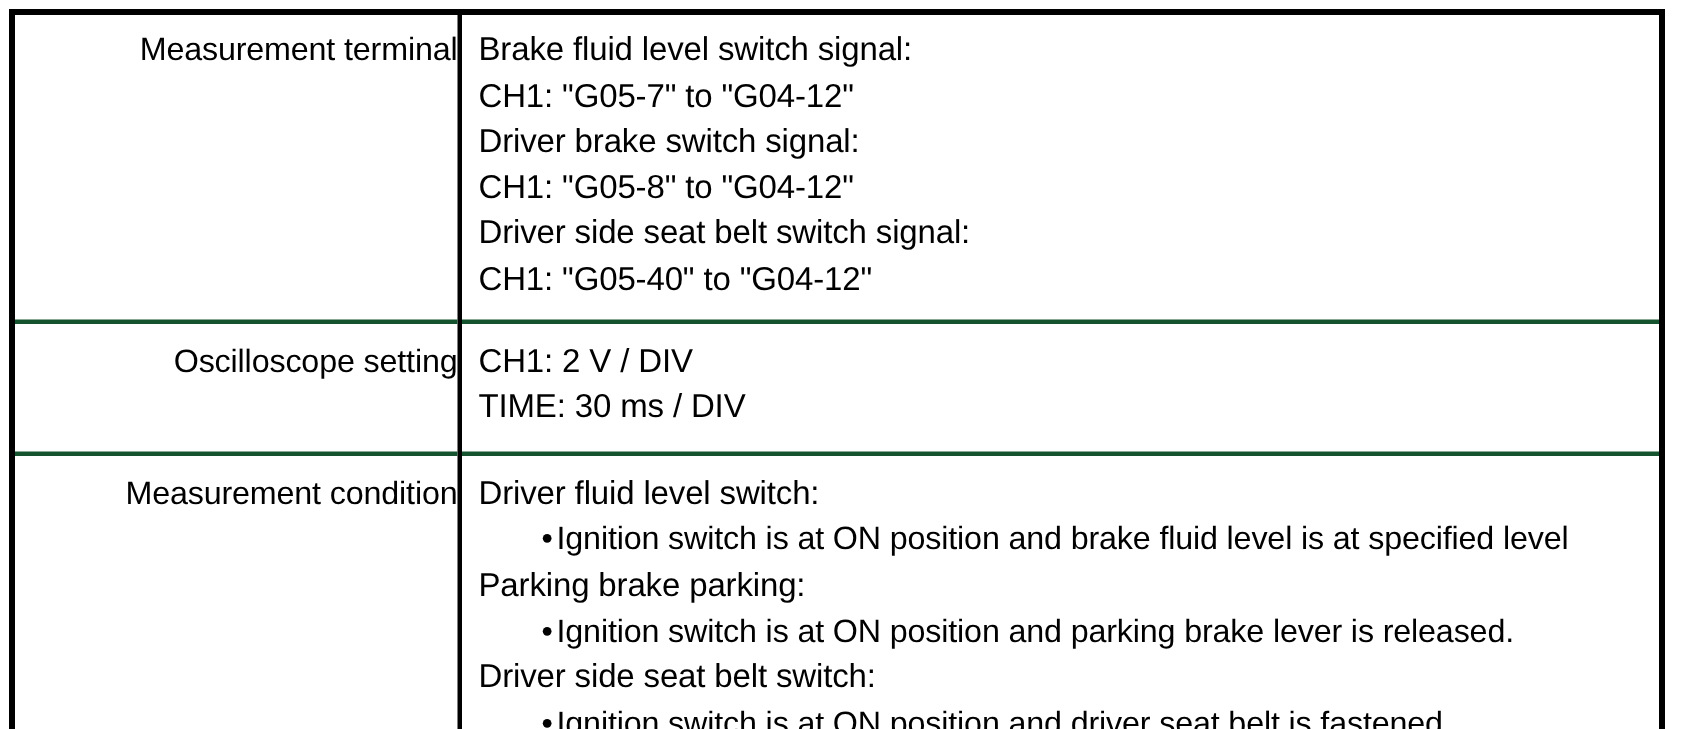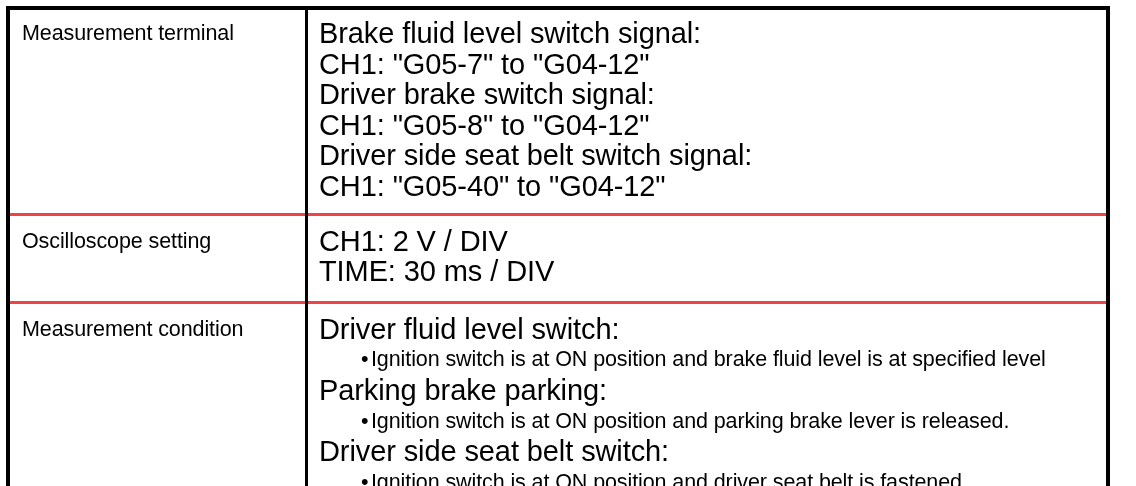"Measurement terminal" .label-line { text-align: none -> right }
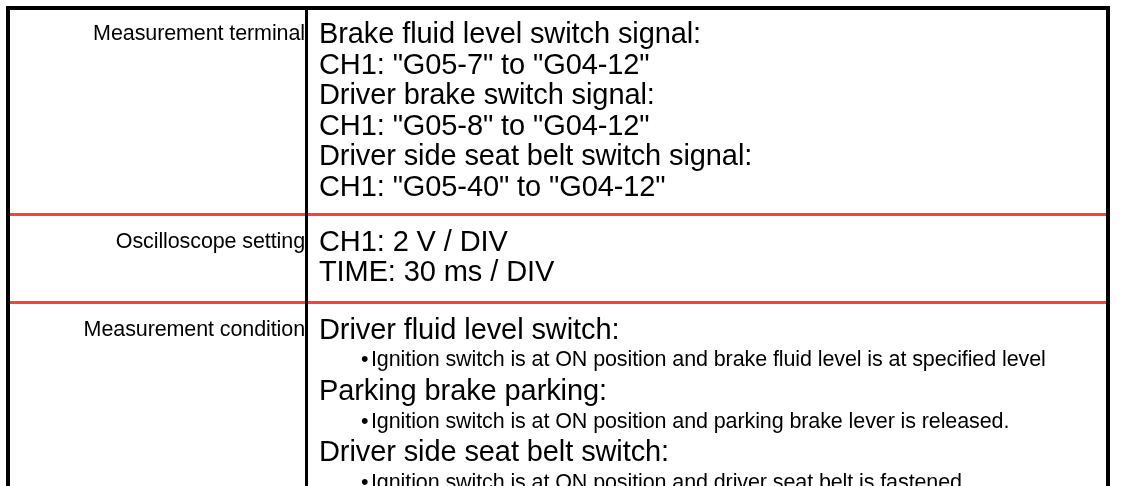"Brake fluid level switch signal:" .line { font-size: 29px -> 22px }
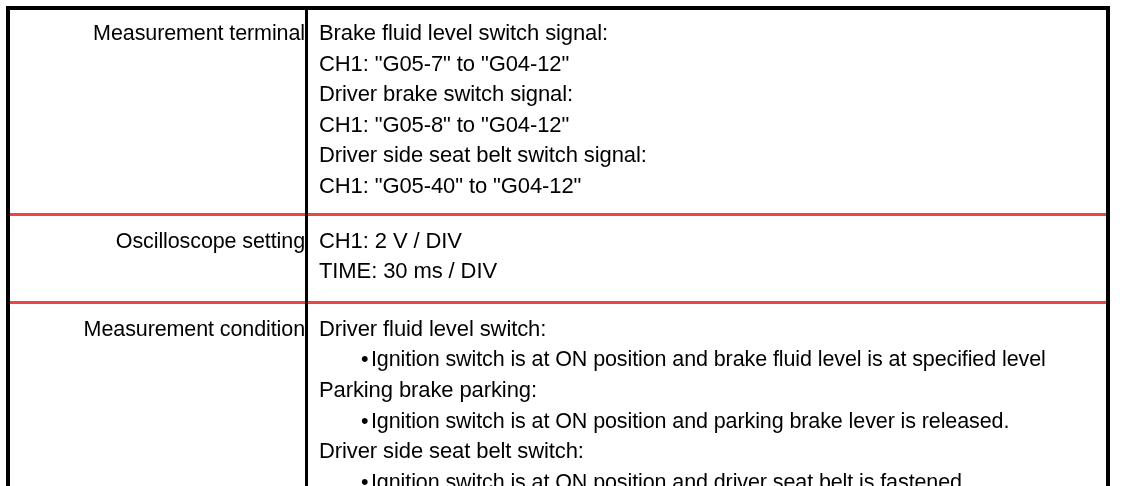"Oscilloscope setting" .spec-table tr + tr { border-top: 3px solid #ef4444 -> 3px solid #14532d }
